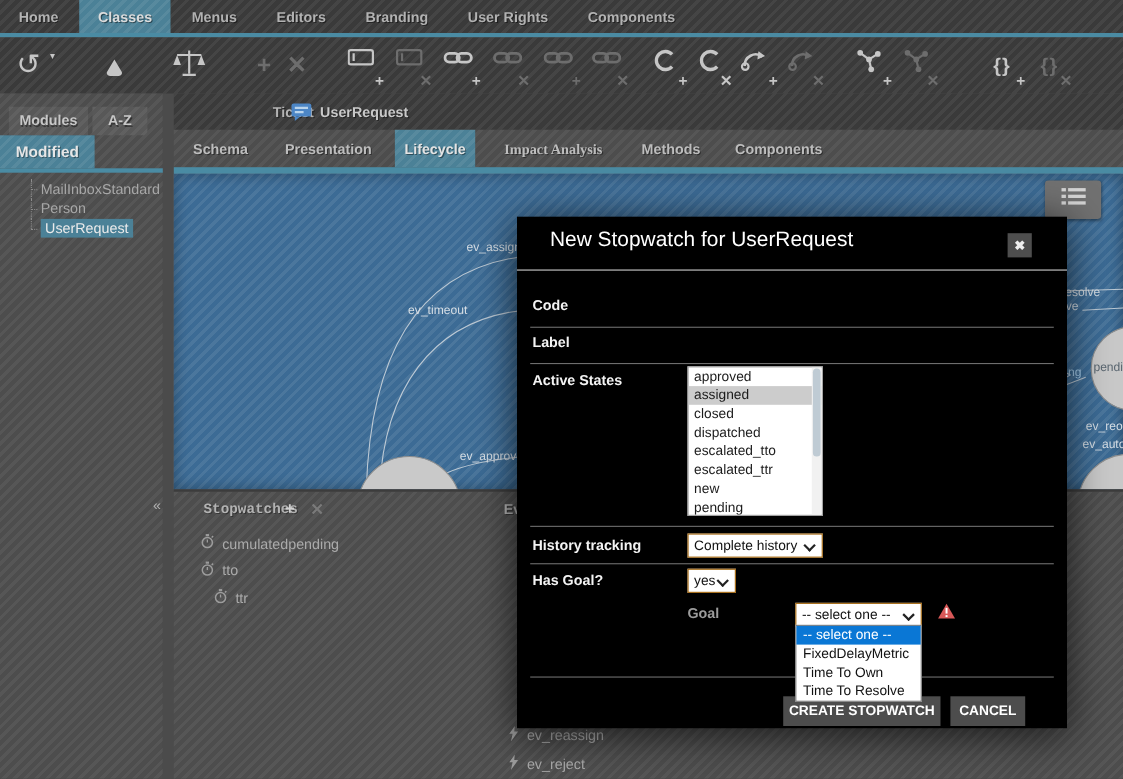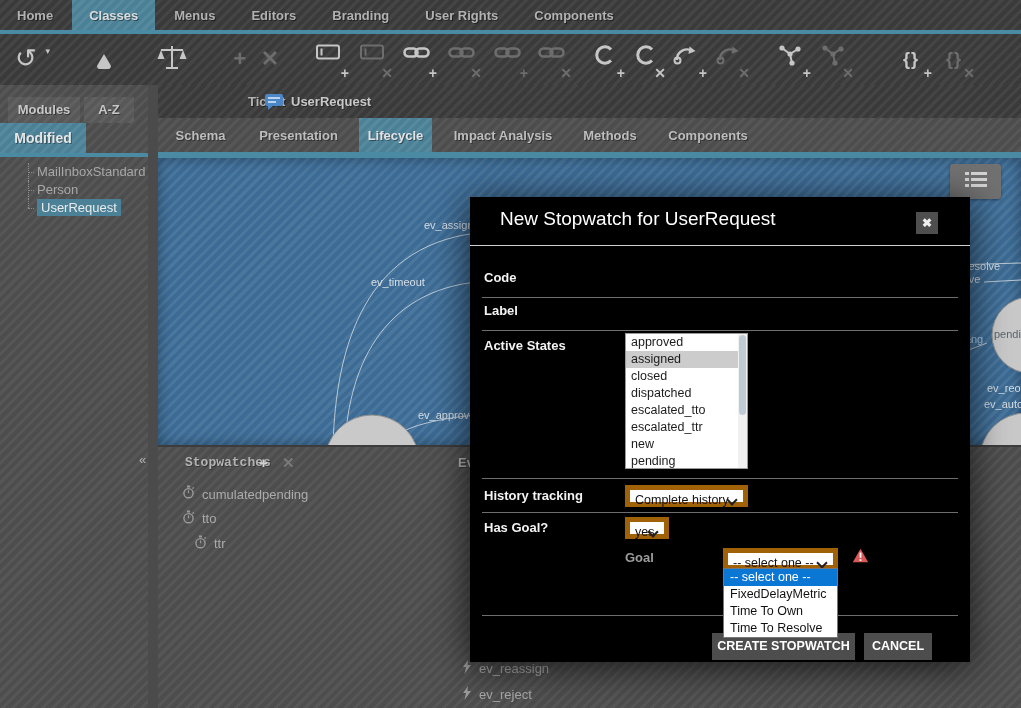"Impact Analysis" div.ctab { font-family: none -> Liberation Serif, serif }
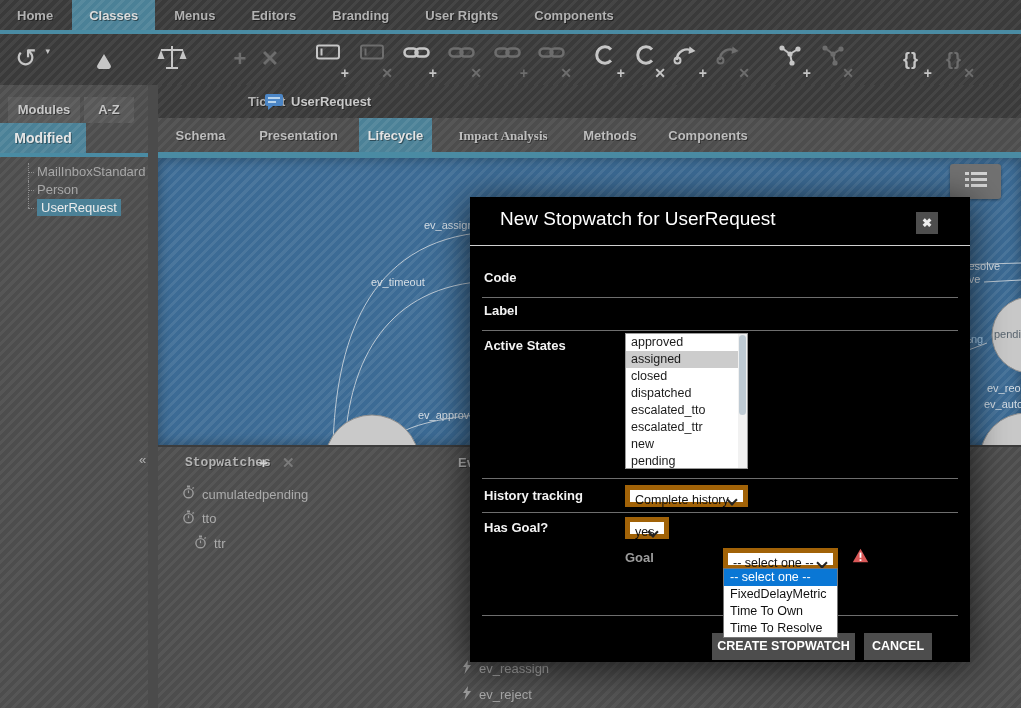"Complete history" .m-select { border: 5px solid #a16207 -> 1px solid #a16207 }
